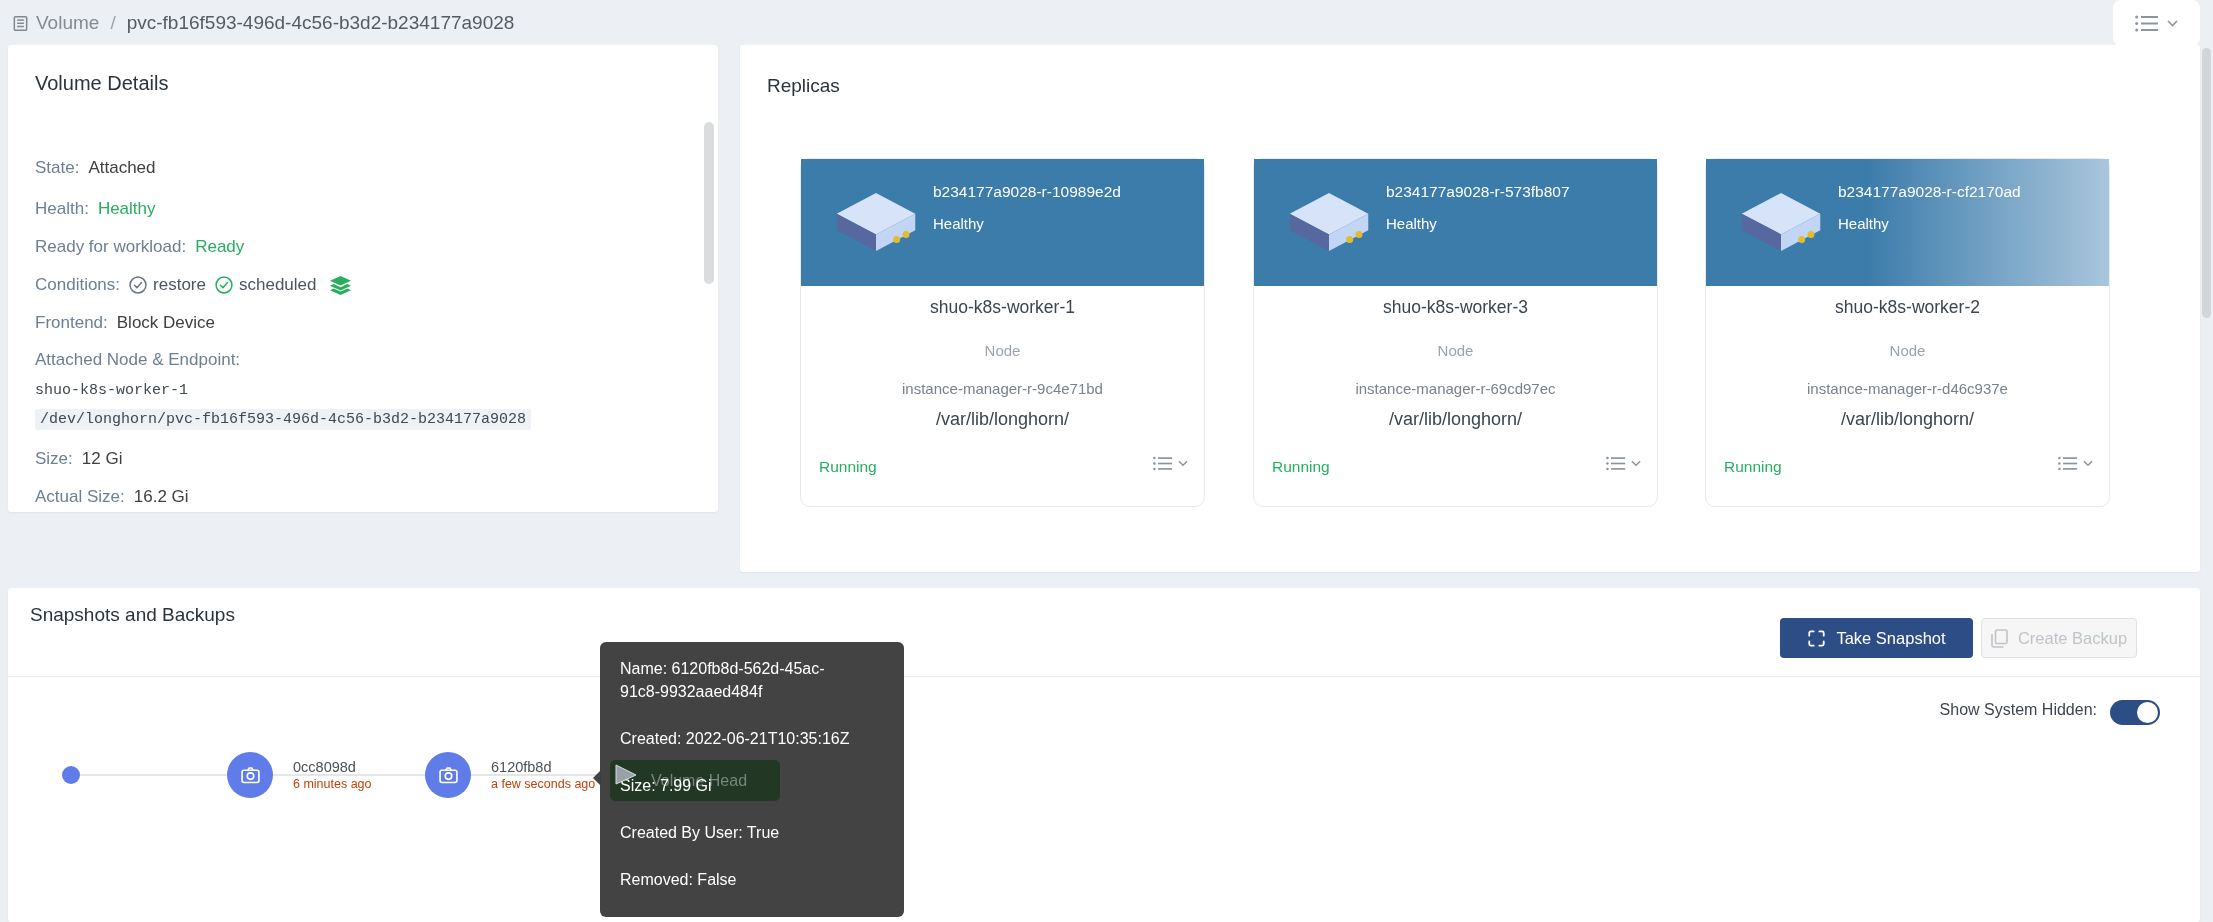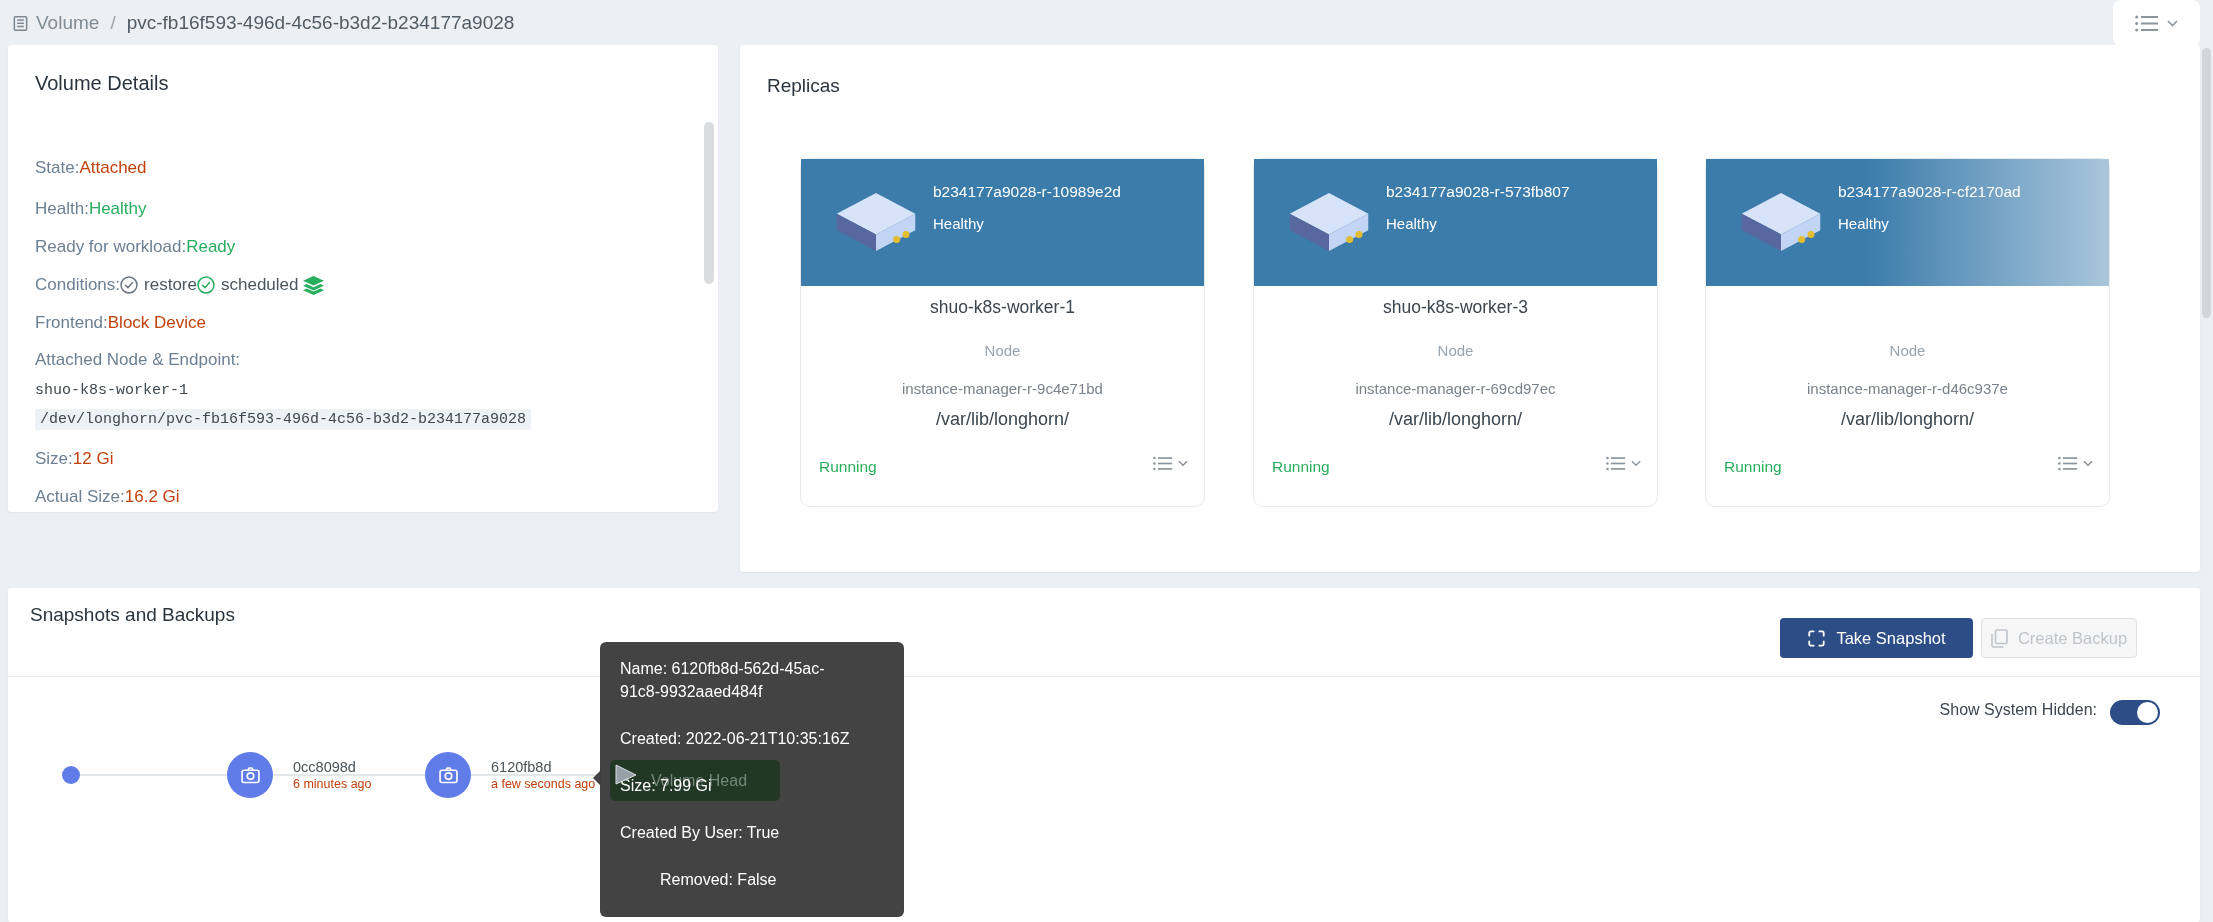"State:" .vrow { gap: none -> 9px }
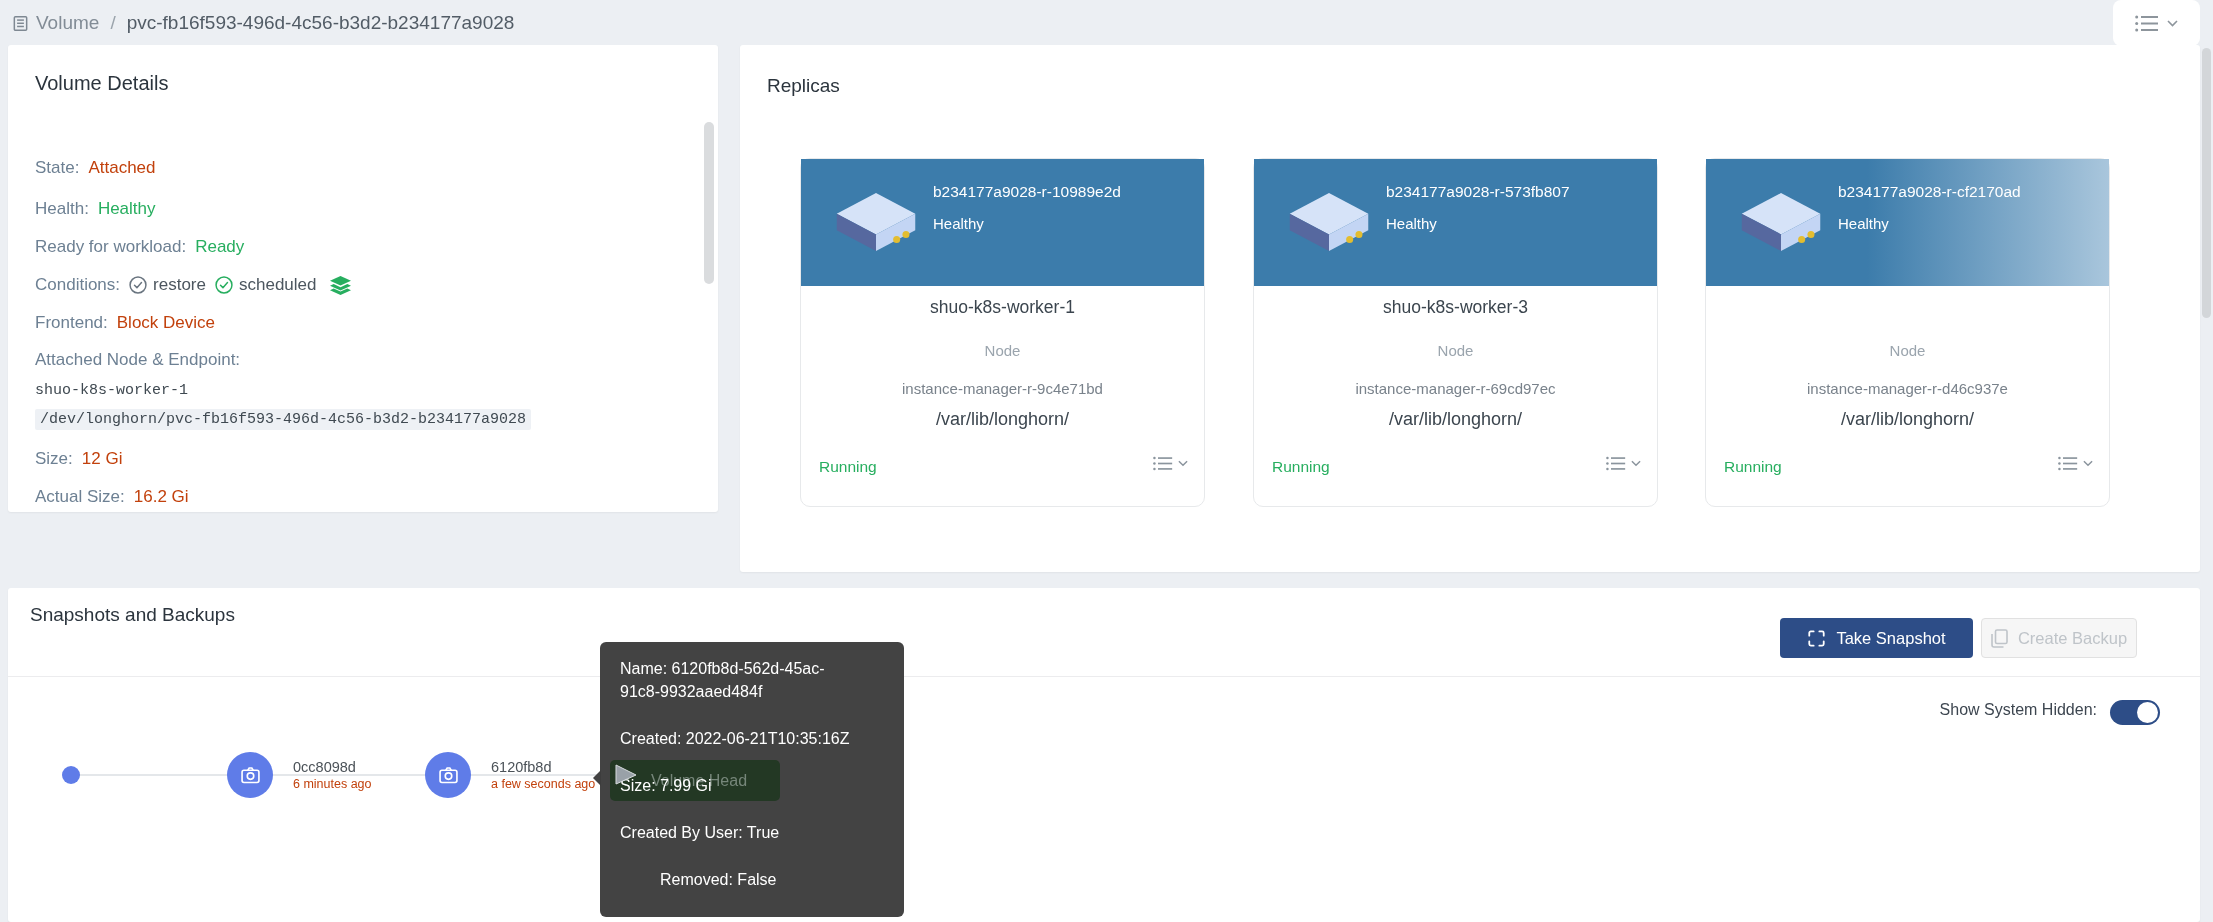"Attached" .vvalue { color: #c2410c -> #404040 }
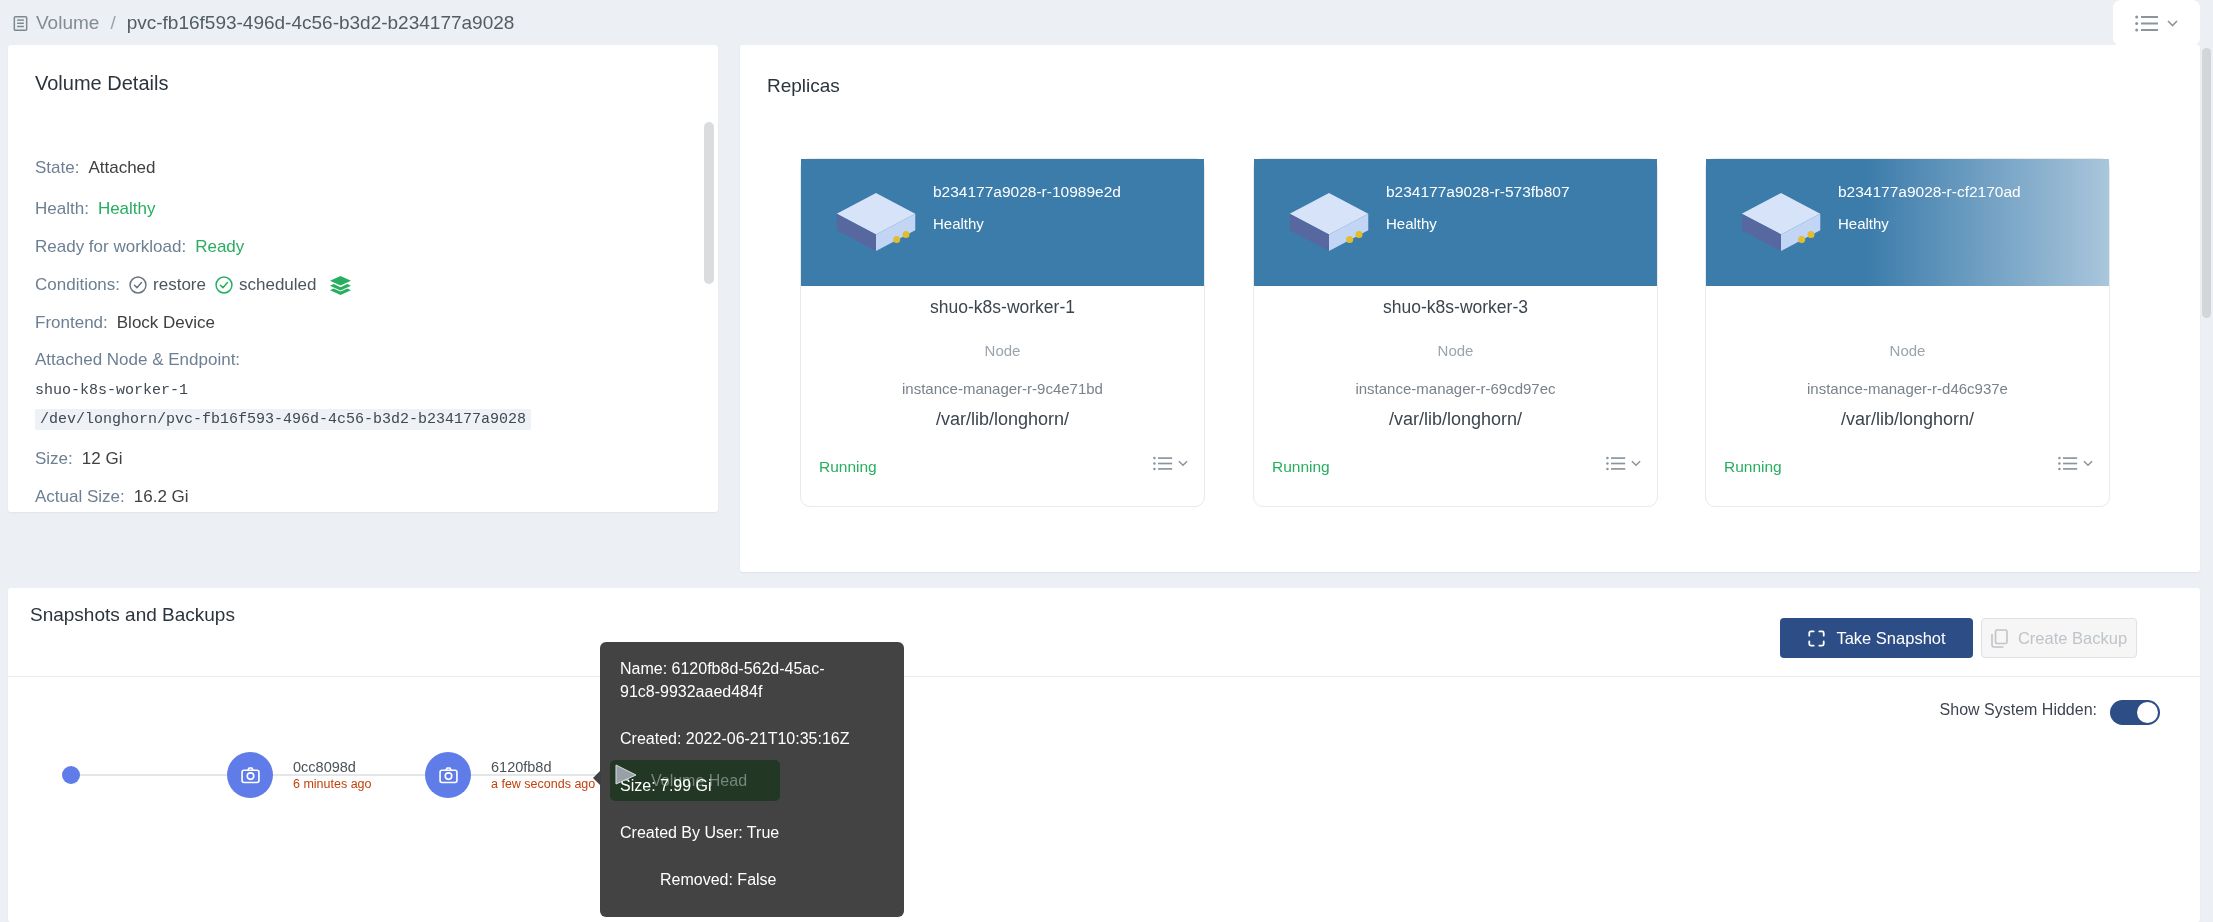"shuo-k8s-worker-2" div.rnode { html: none -> <div>shuo-k8s-worker-2</div> }
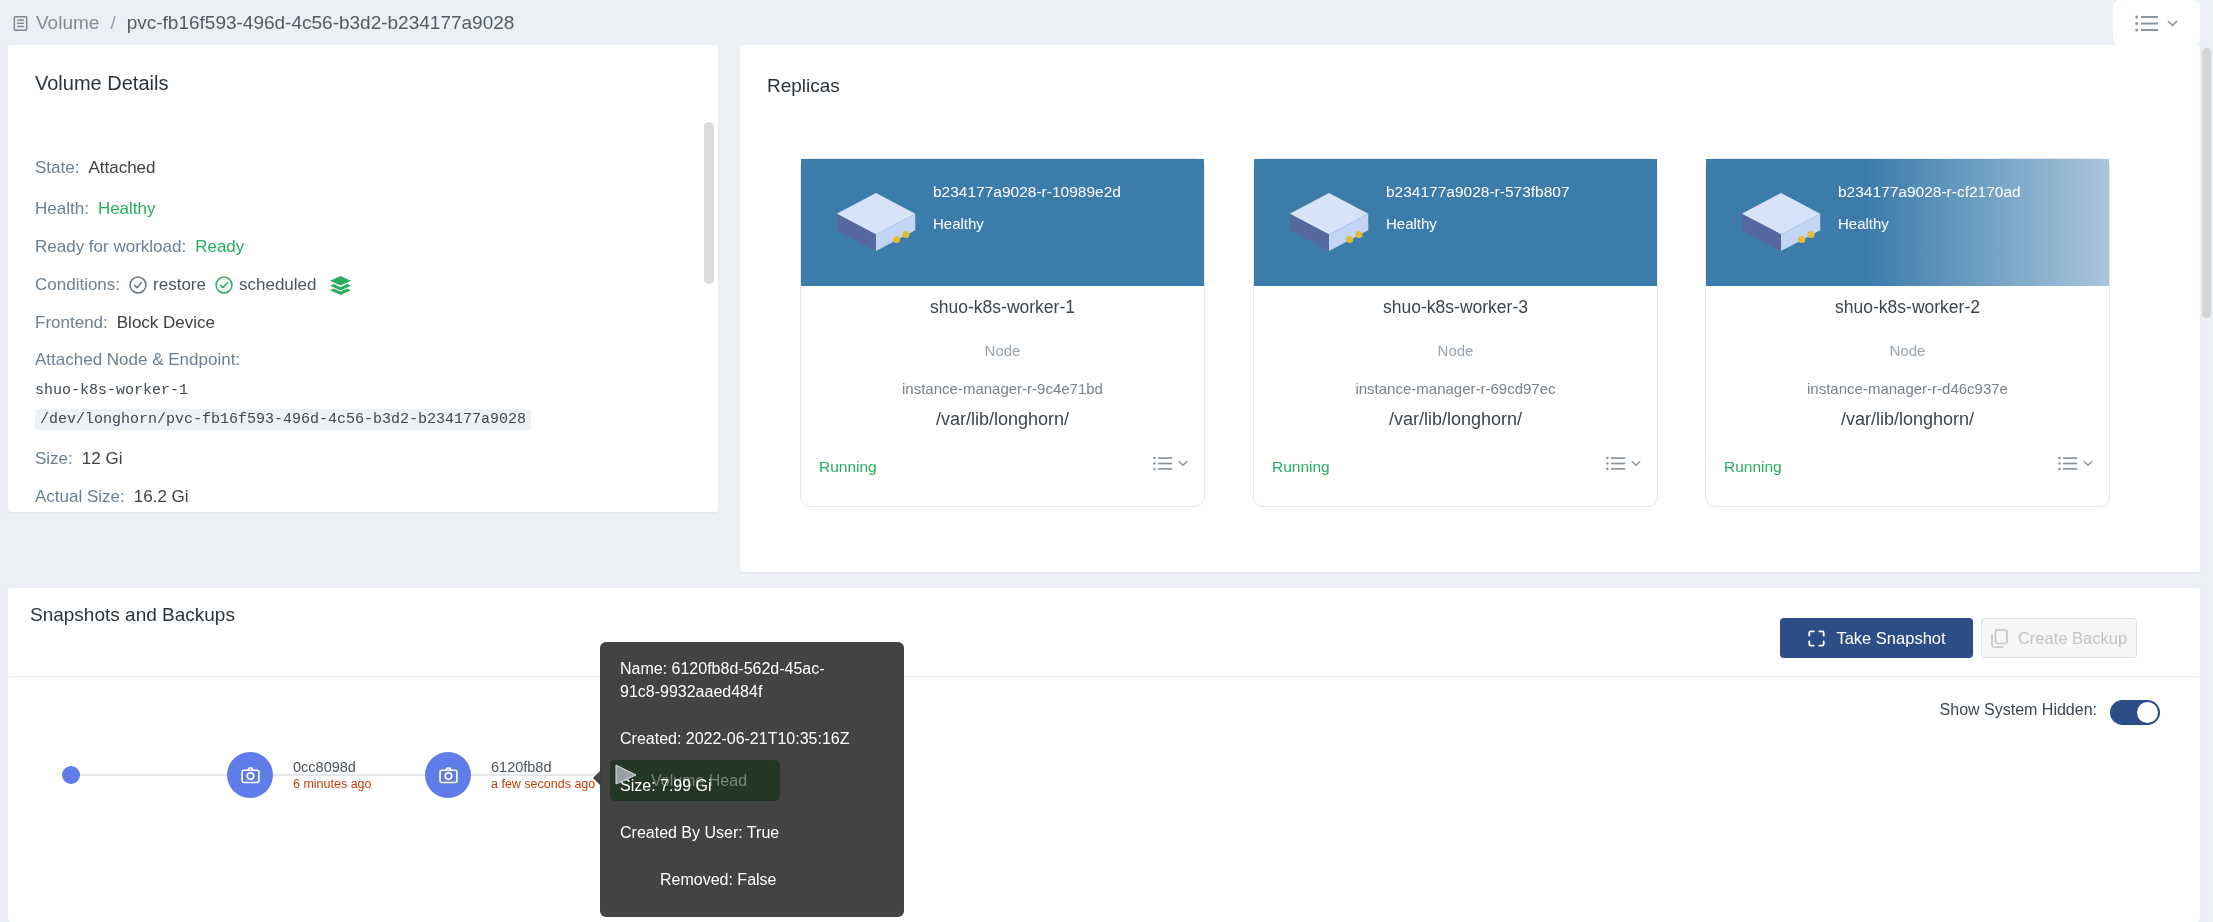"Removed: False" .tt-last { margin-left: 40px -> none }
